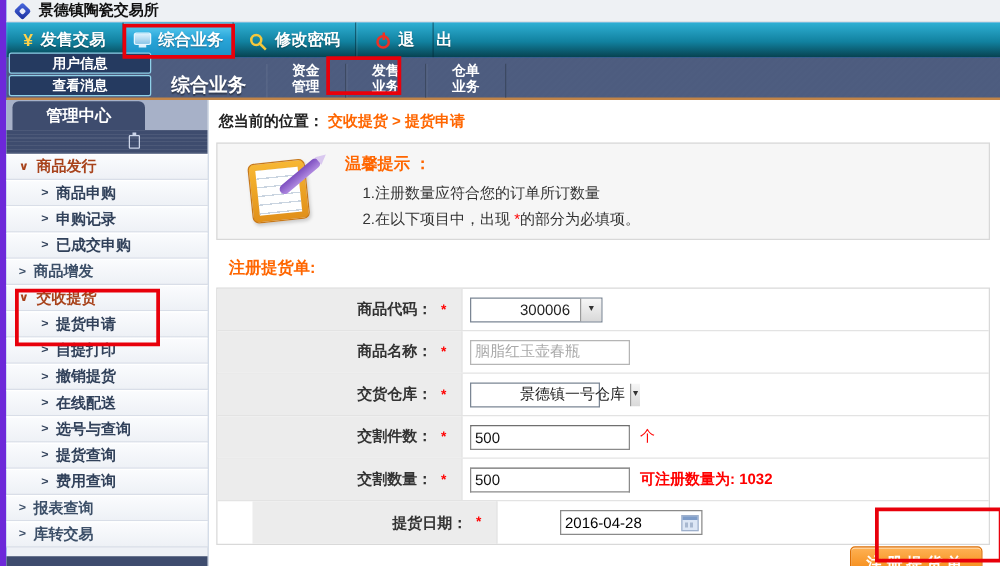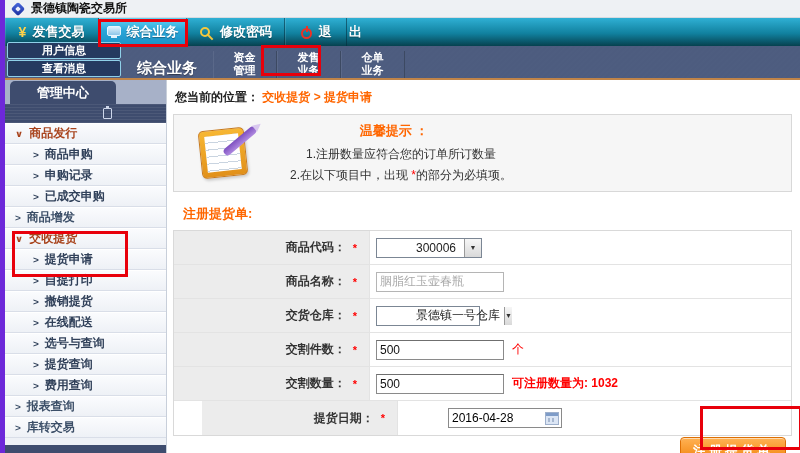"温馨提示 ：" .tipbox { text-align: center -> none }
